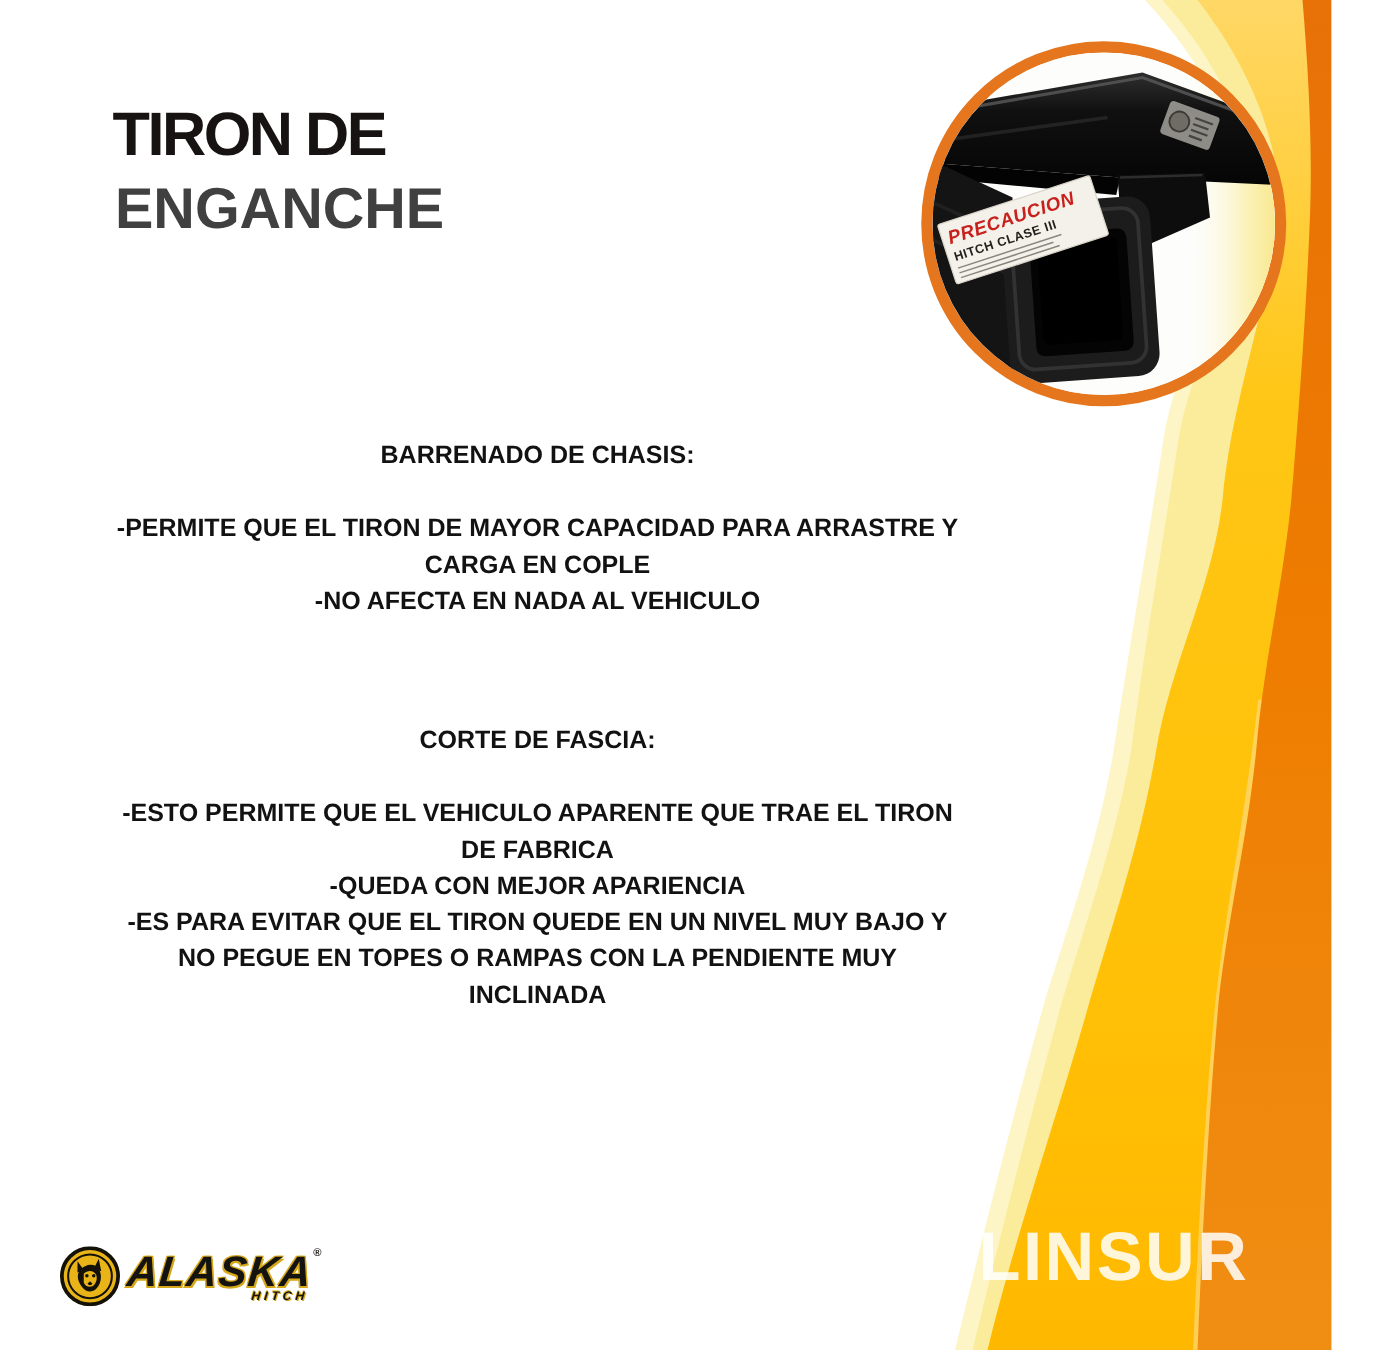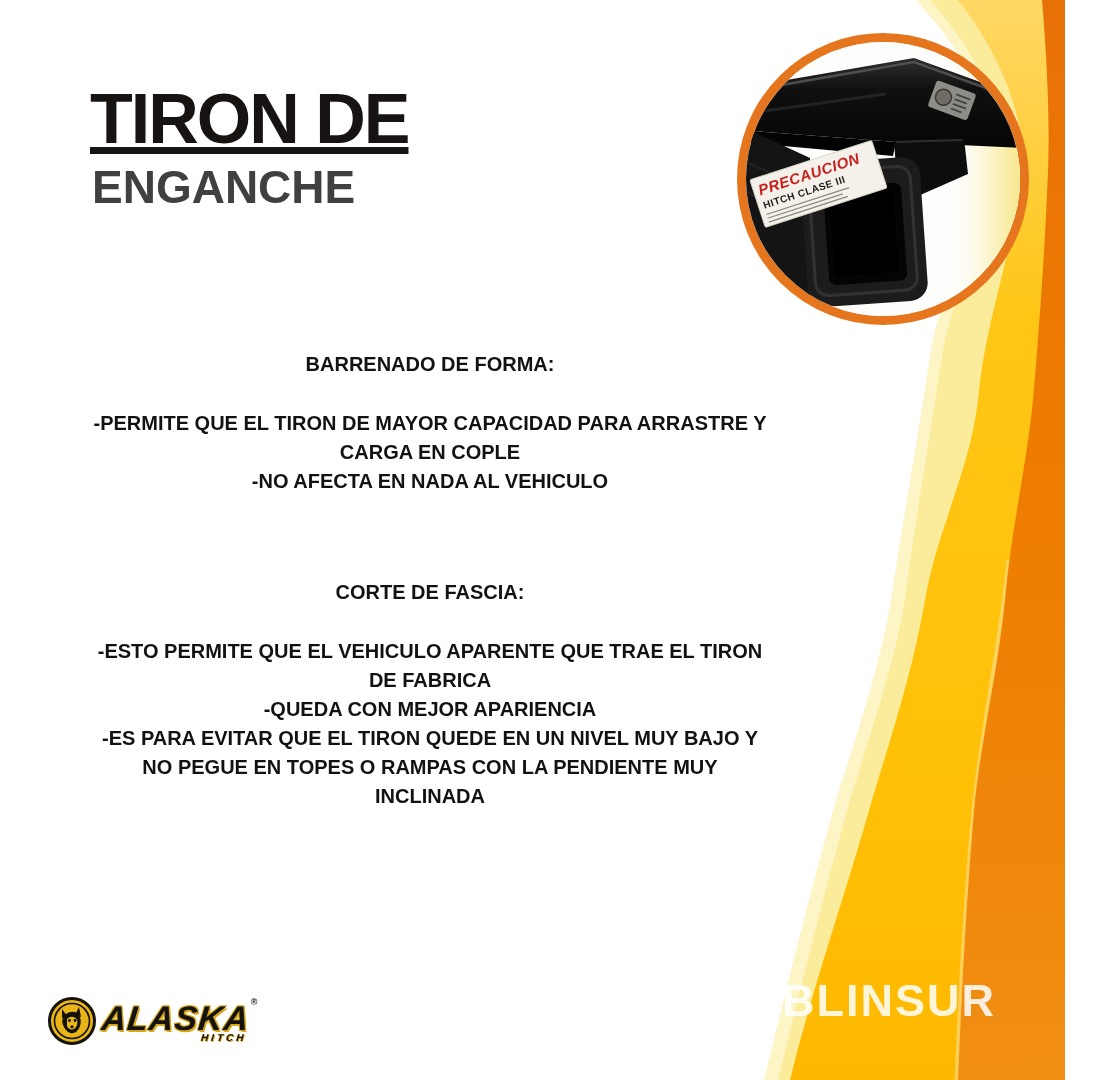"TIRON DE" .title-main { font-size: 70px -> 49px; text-decoration: underline -> none }
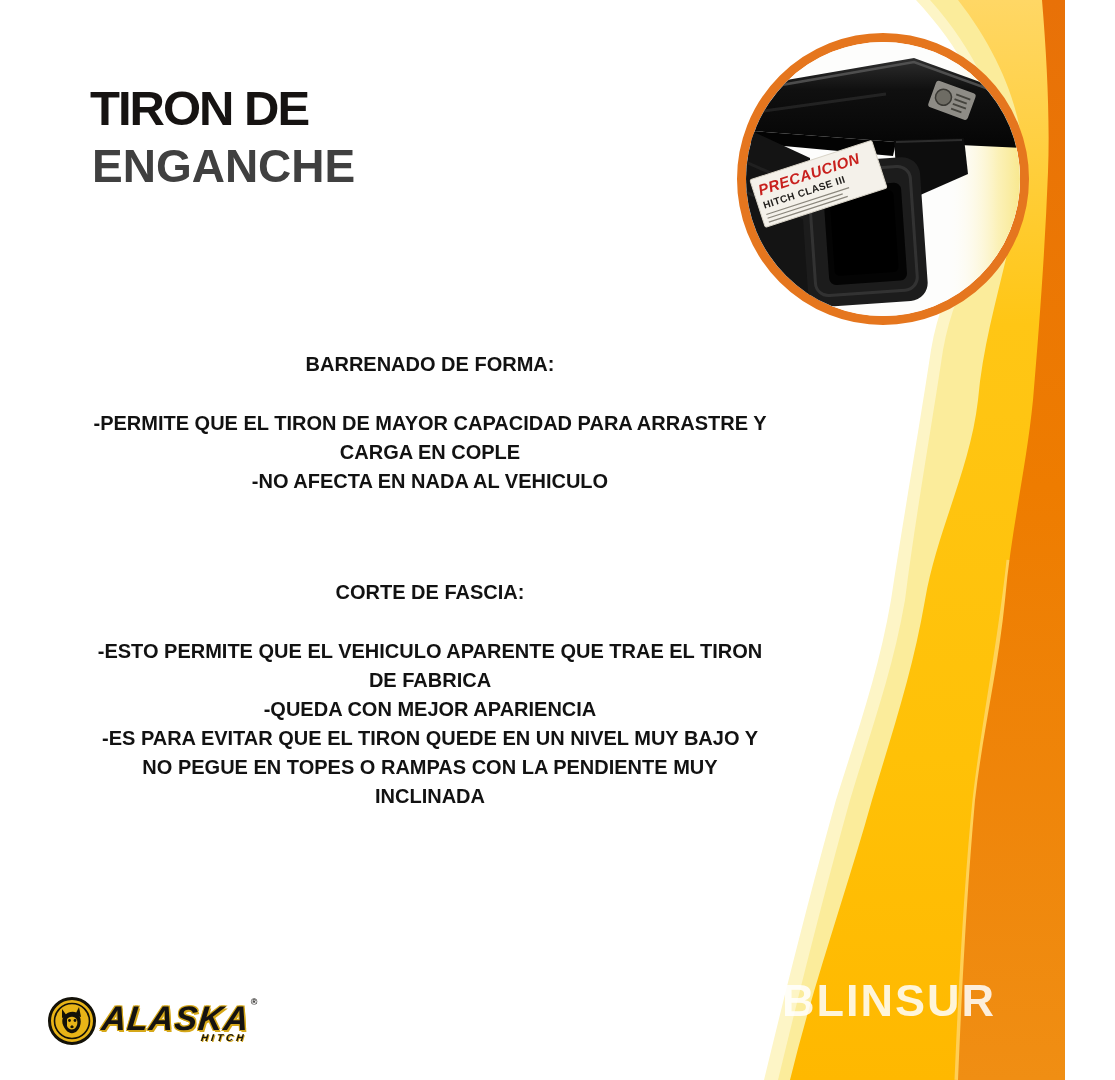"BARRENADO DE FORMA:" p.heading { text: FORMA -> CHASIS }
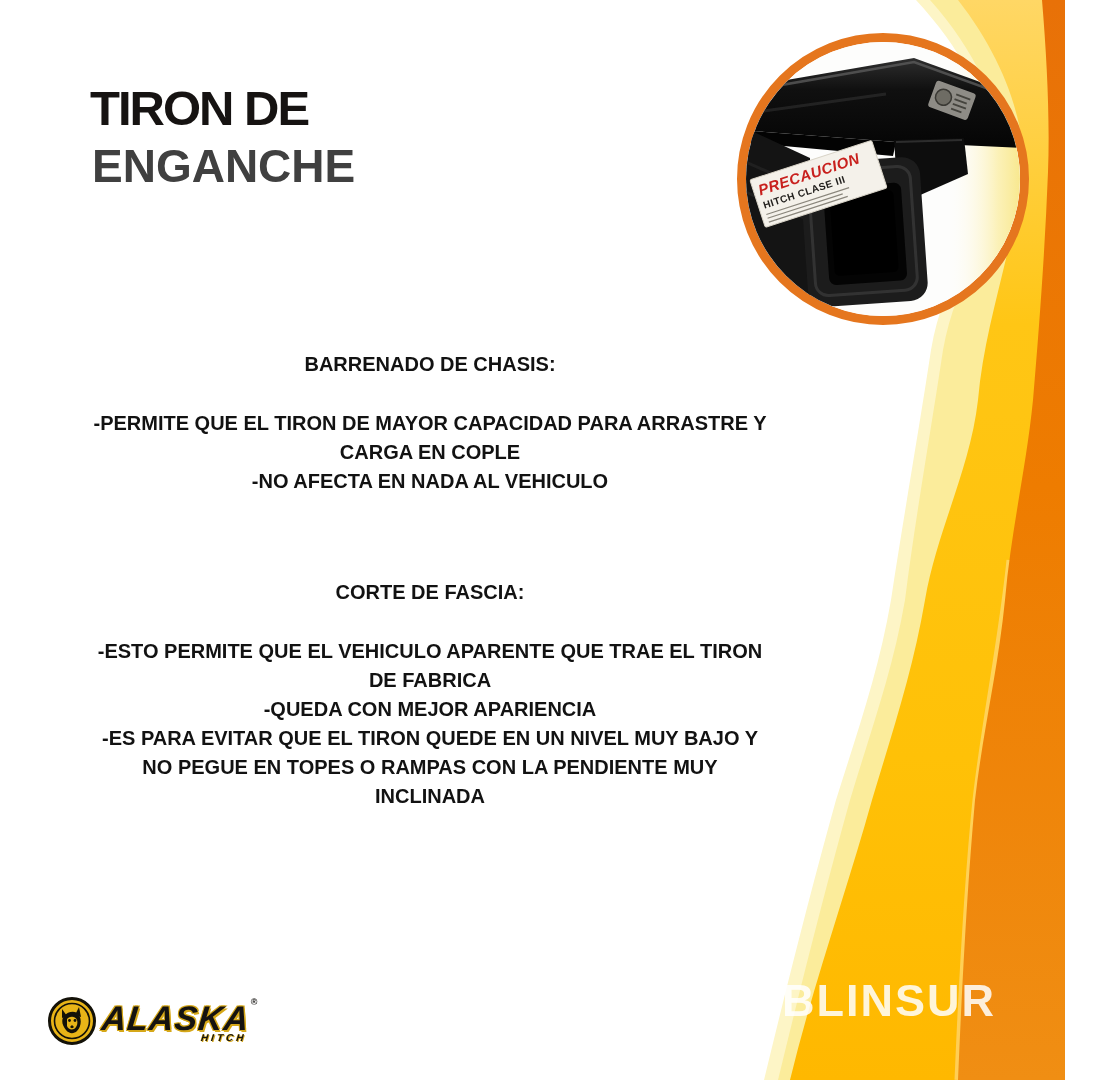"BLINSUR" .watermark { font-size: 45px -> 55px; left: 782px -> 741px }
